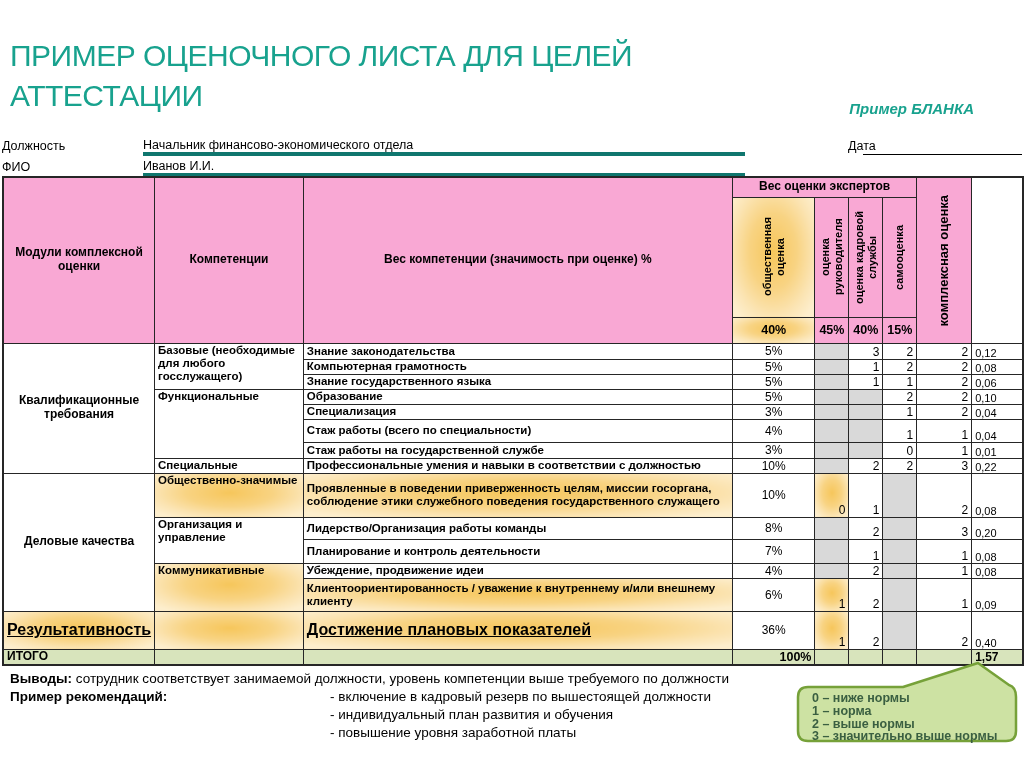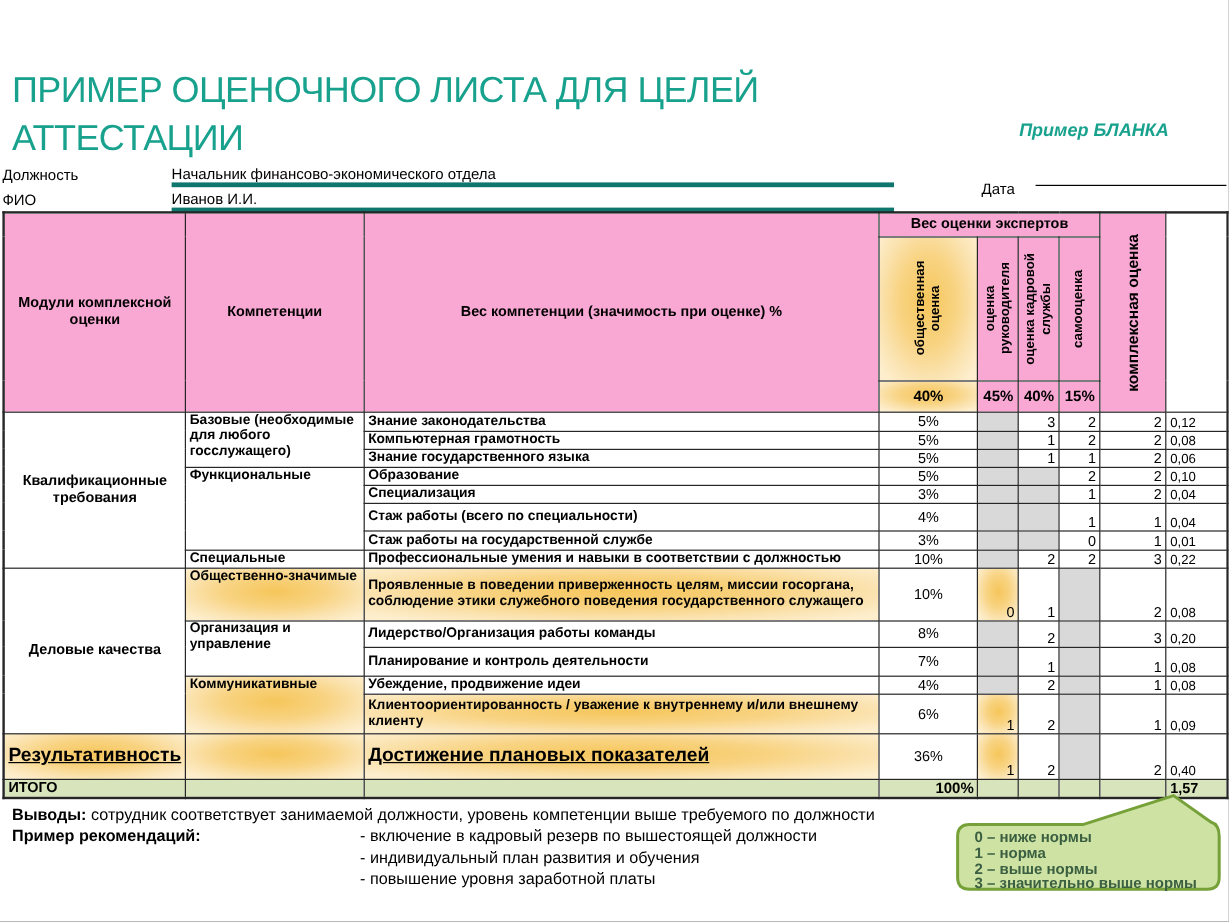"ПРИМЕР ОЦЕНОЧНОГО ЛИСТА ДЛЯ ЦЕЛЕЙ" .title { top: 56px -> 36px }
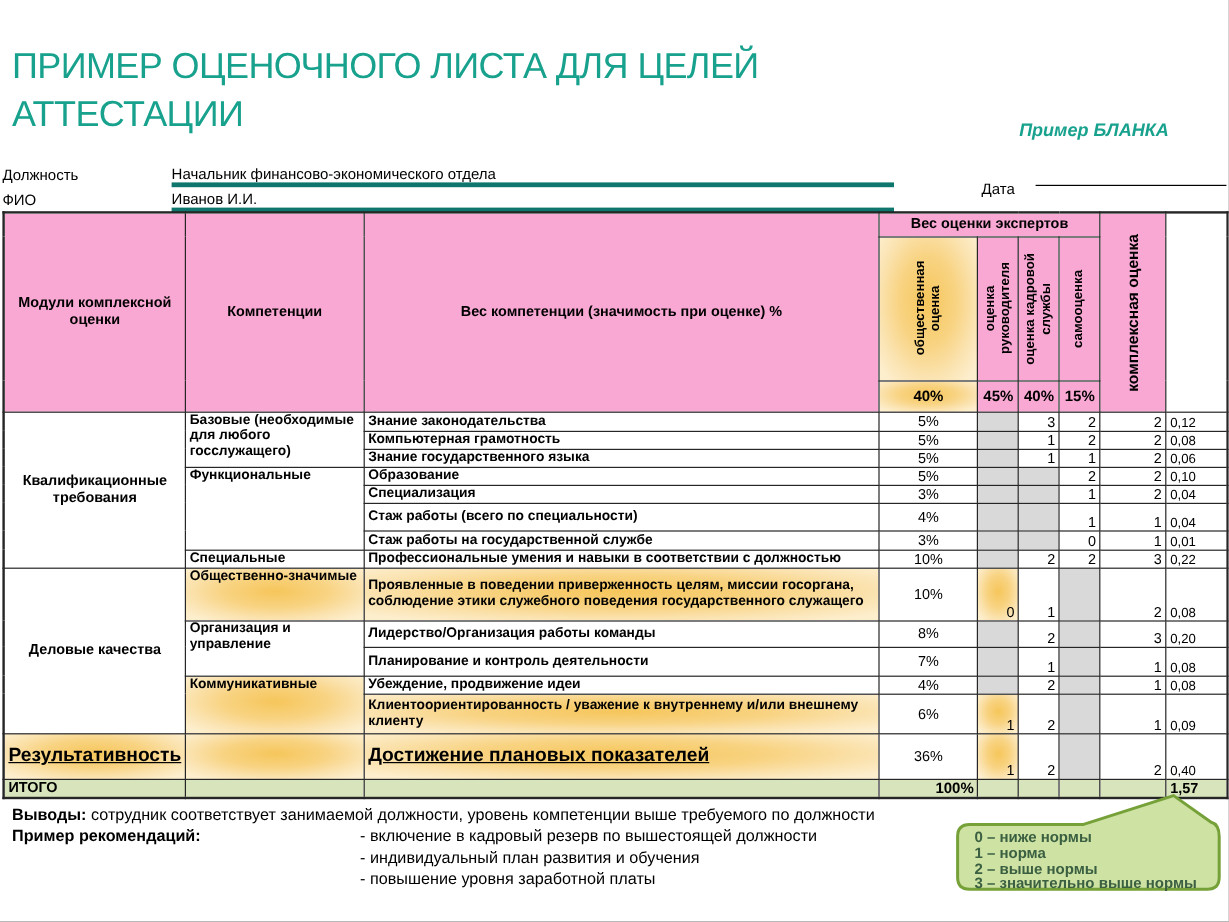"Дата" div.flabel { left: 818px -> 848px; margin-top: 12px -> none }
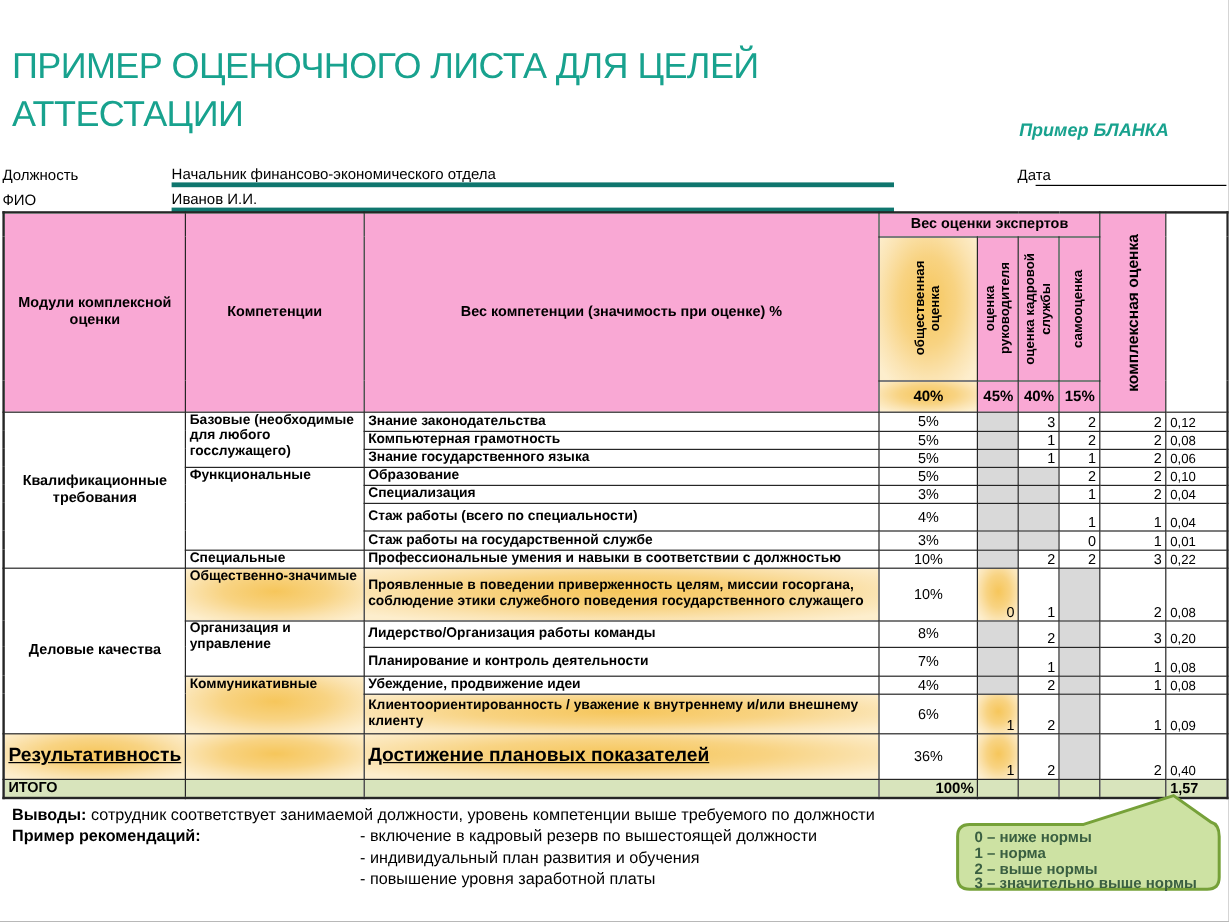"- включение в кадровый резерв" .recs { left: 300px -> 330px }
